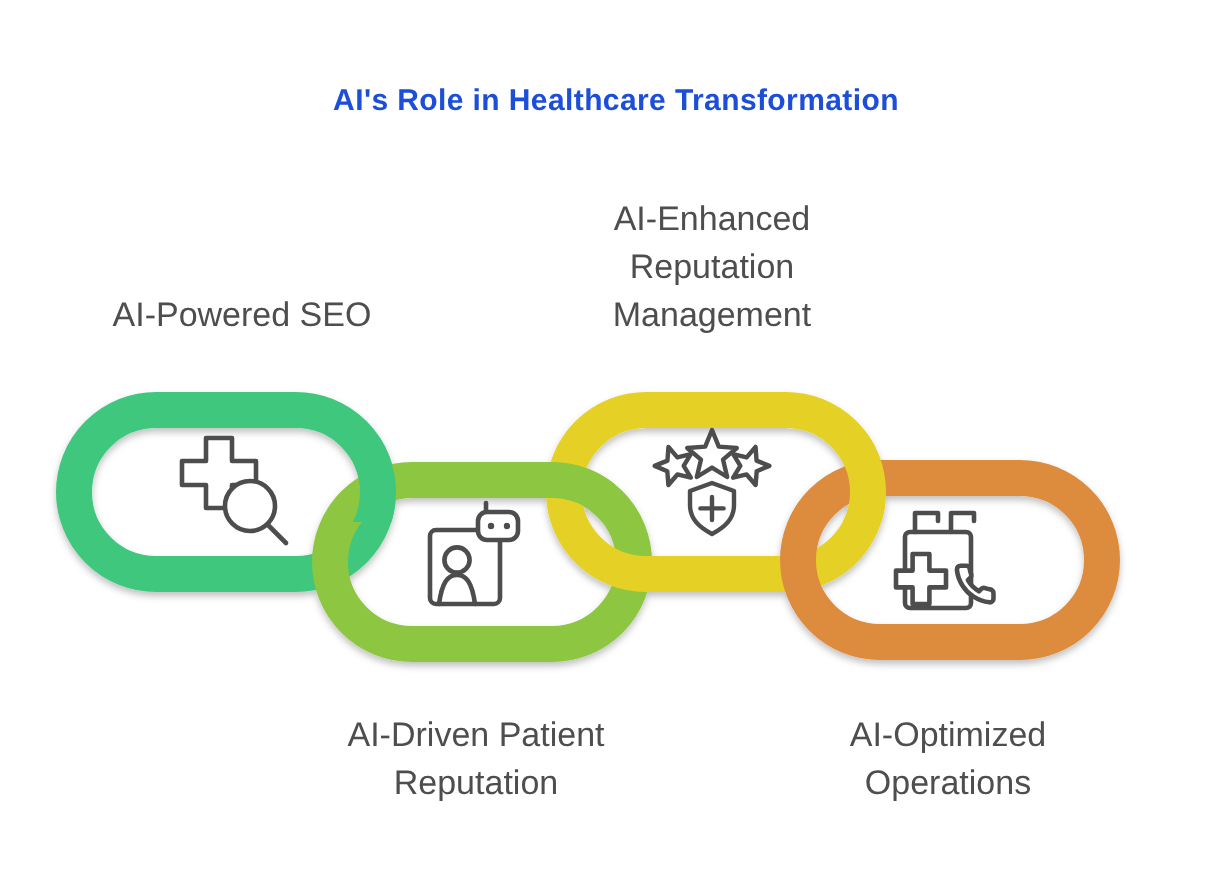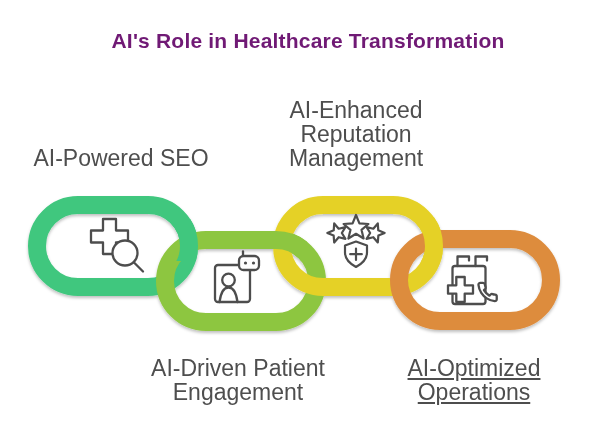"AI's Role in Healthcare Transformation" .title { color: #701a75 -> #1d4ed8; font-size: 21px -> 15px; top: 29px -> 42px }
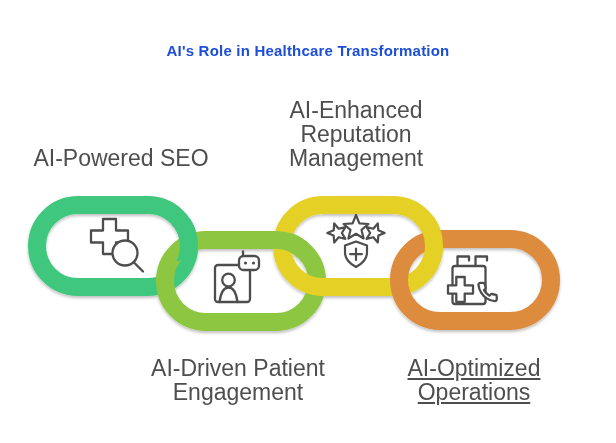"AI-Enhanced Reputation Management" .label { font-size: 23px -> 17px }
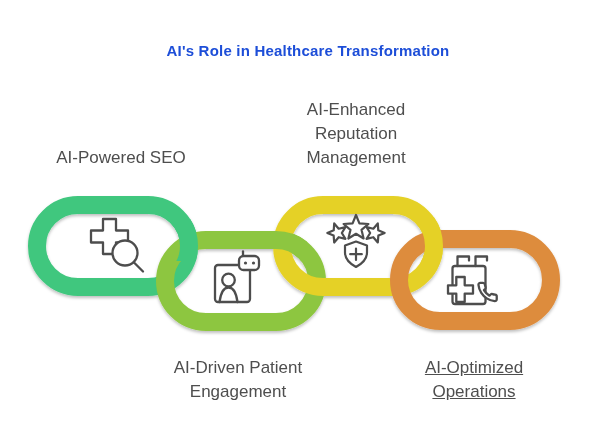"AI-Driven Patient Engagement" div.label { text: Engagement -> Reputation }
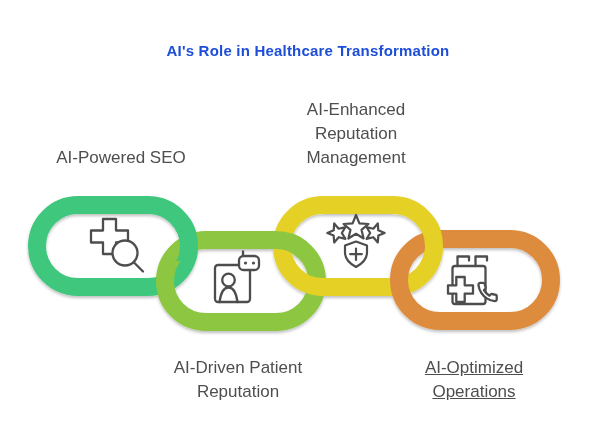"AI-Optimized Operations" .label-operations { text-decoration: underline -> none }
